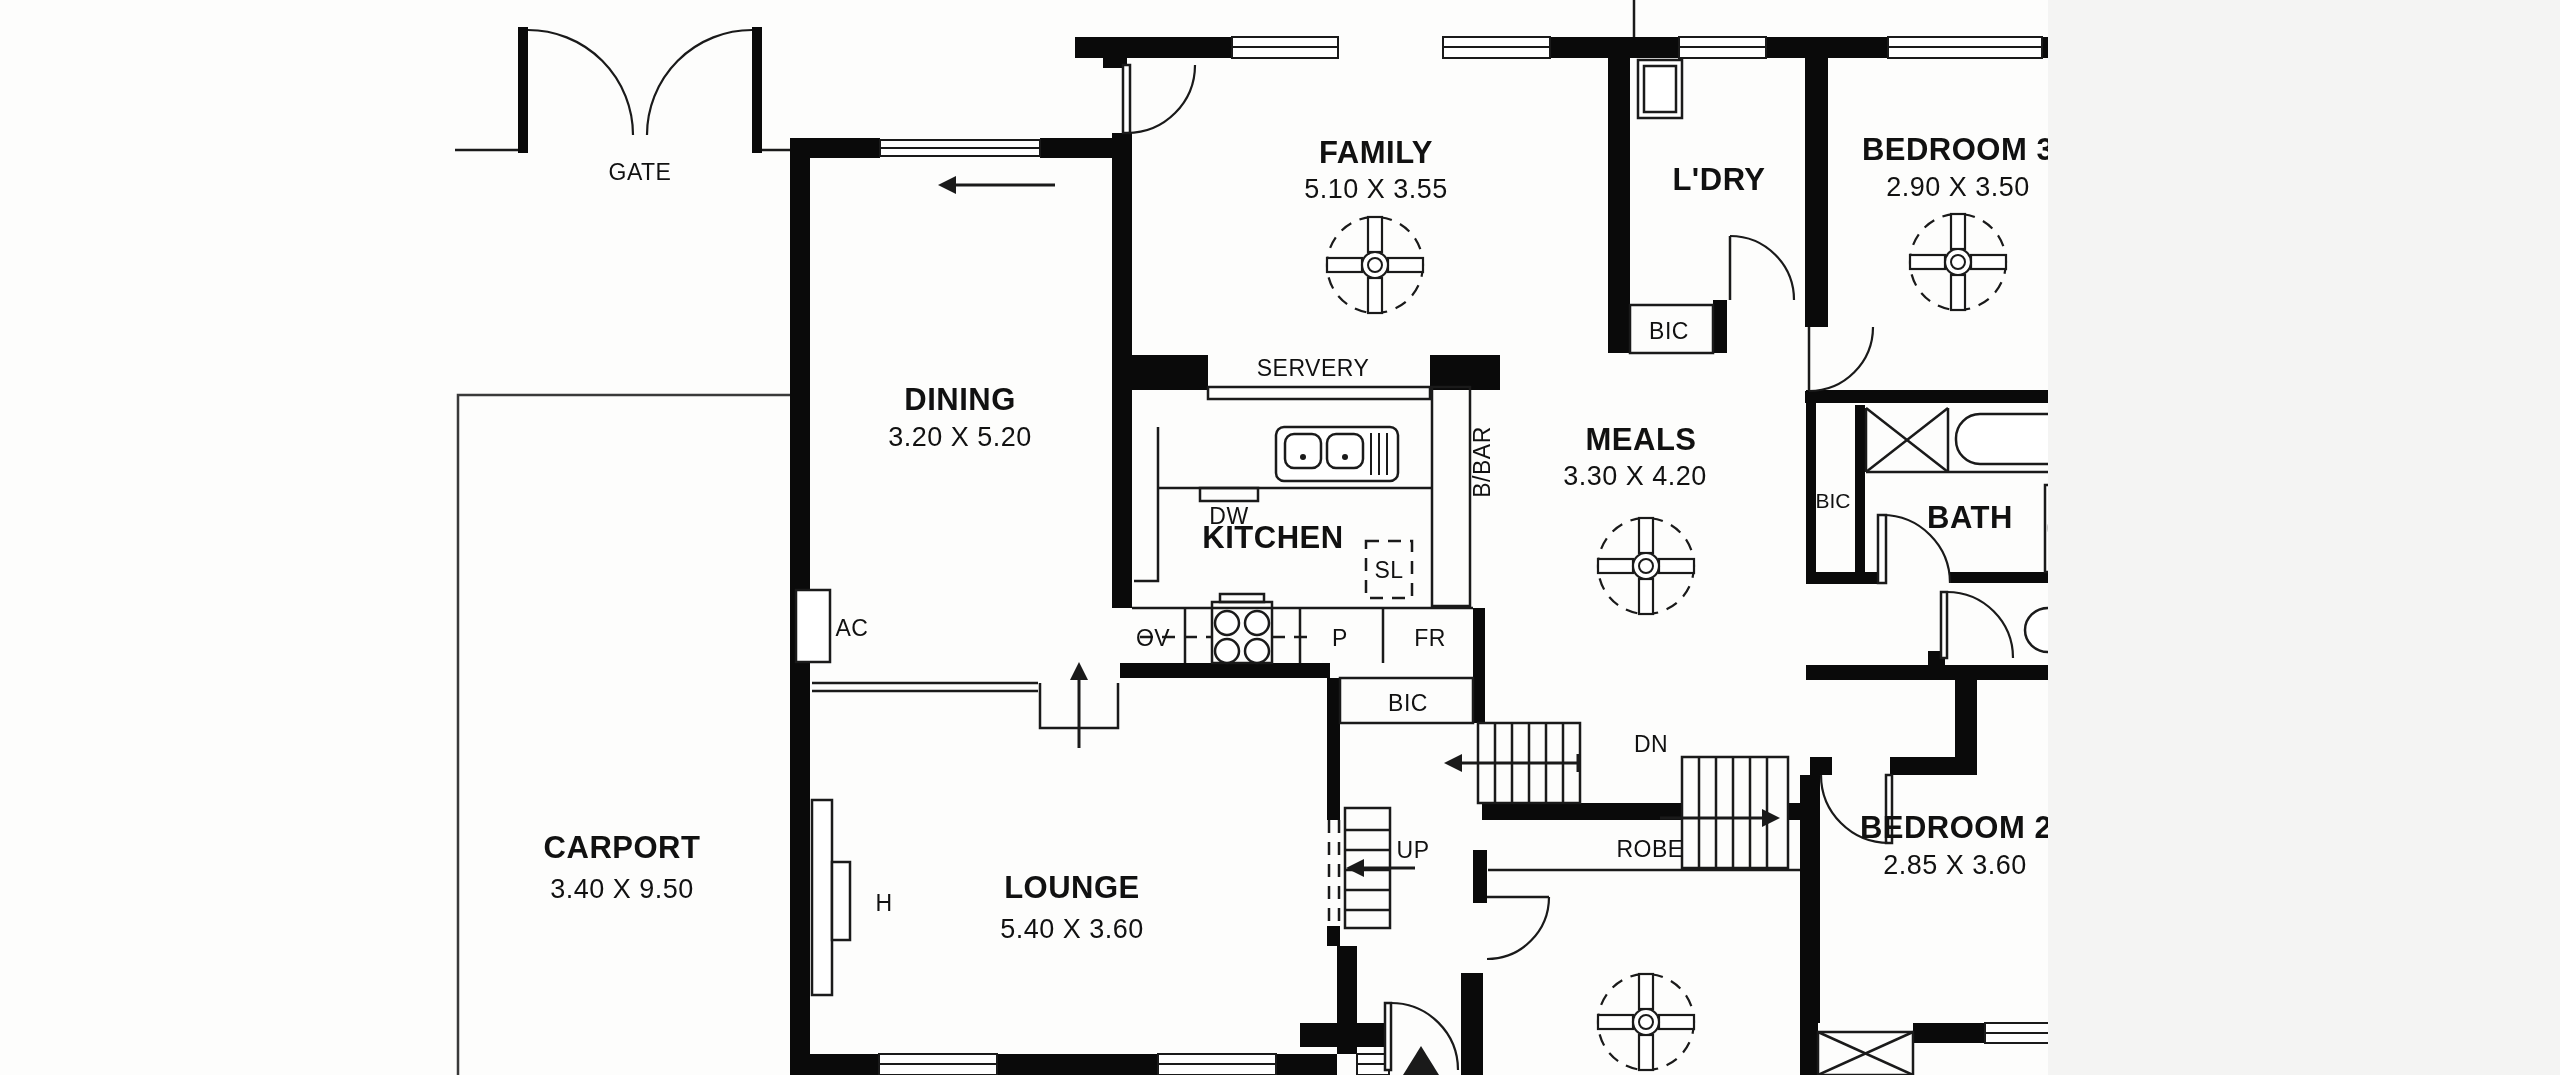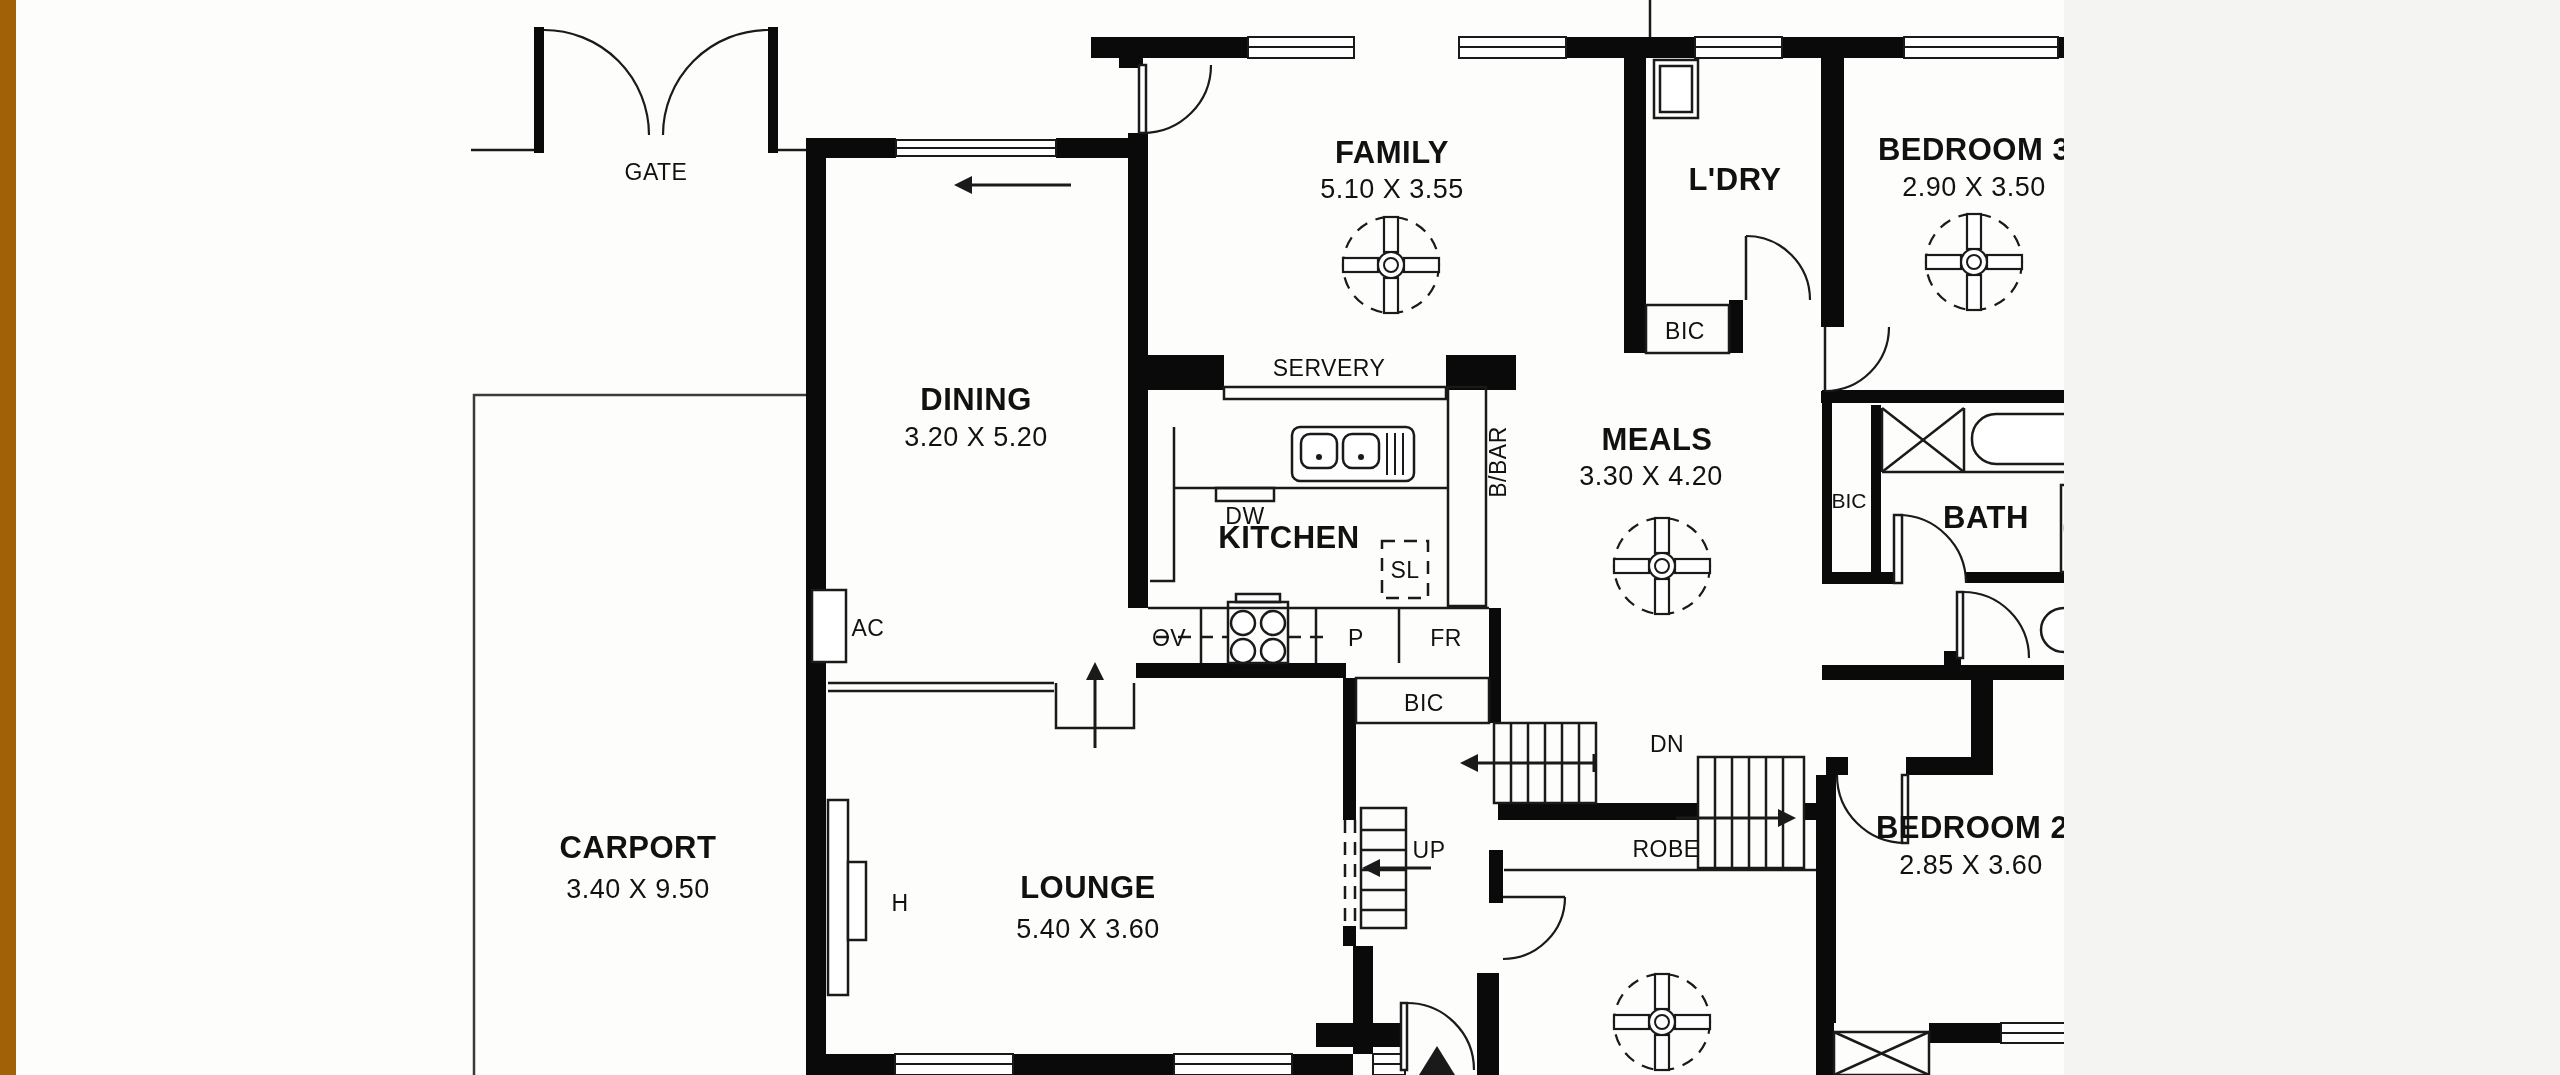"GATE" .page { background: #a16207 -> #bef264; padding-left: 16px -> none }
